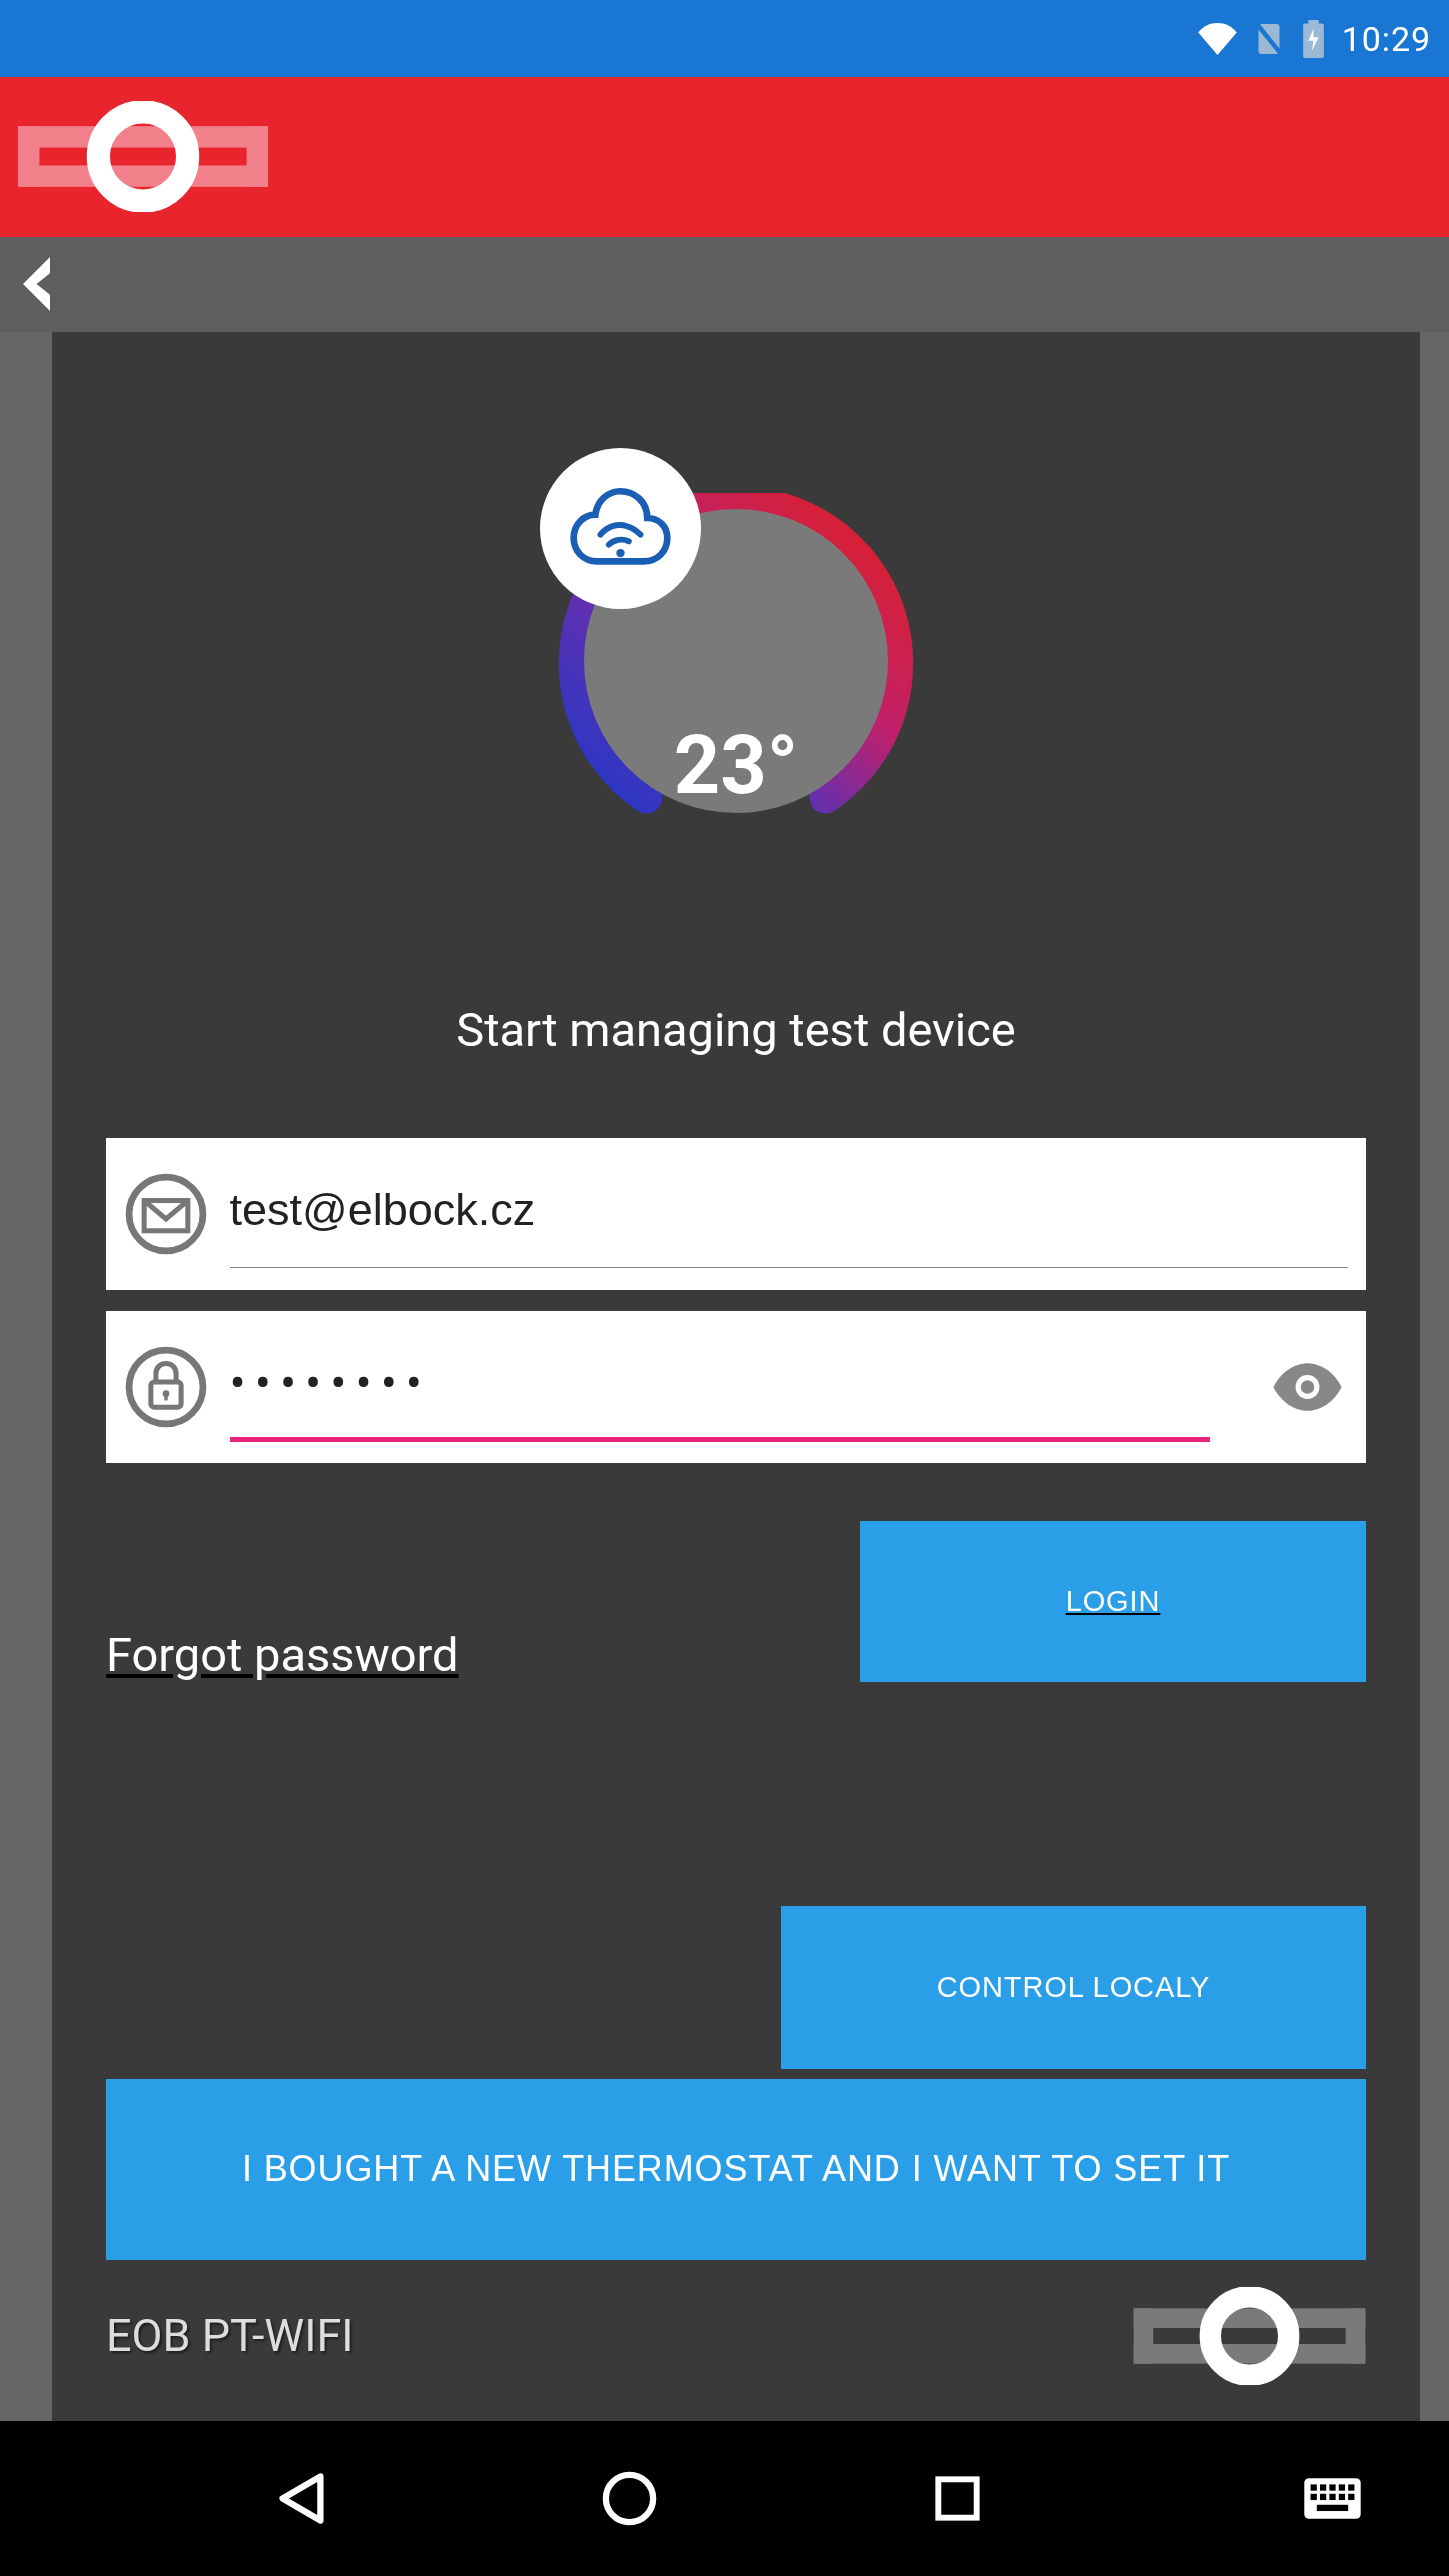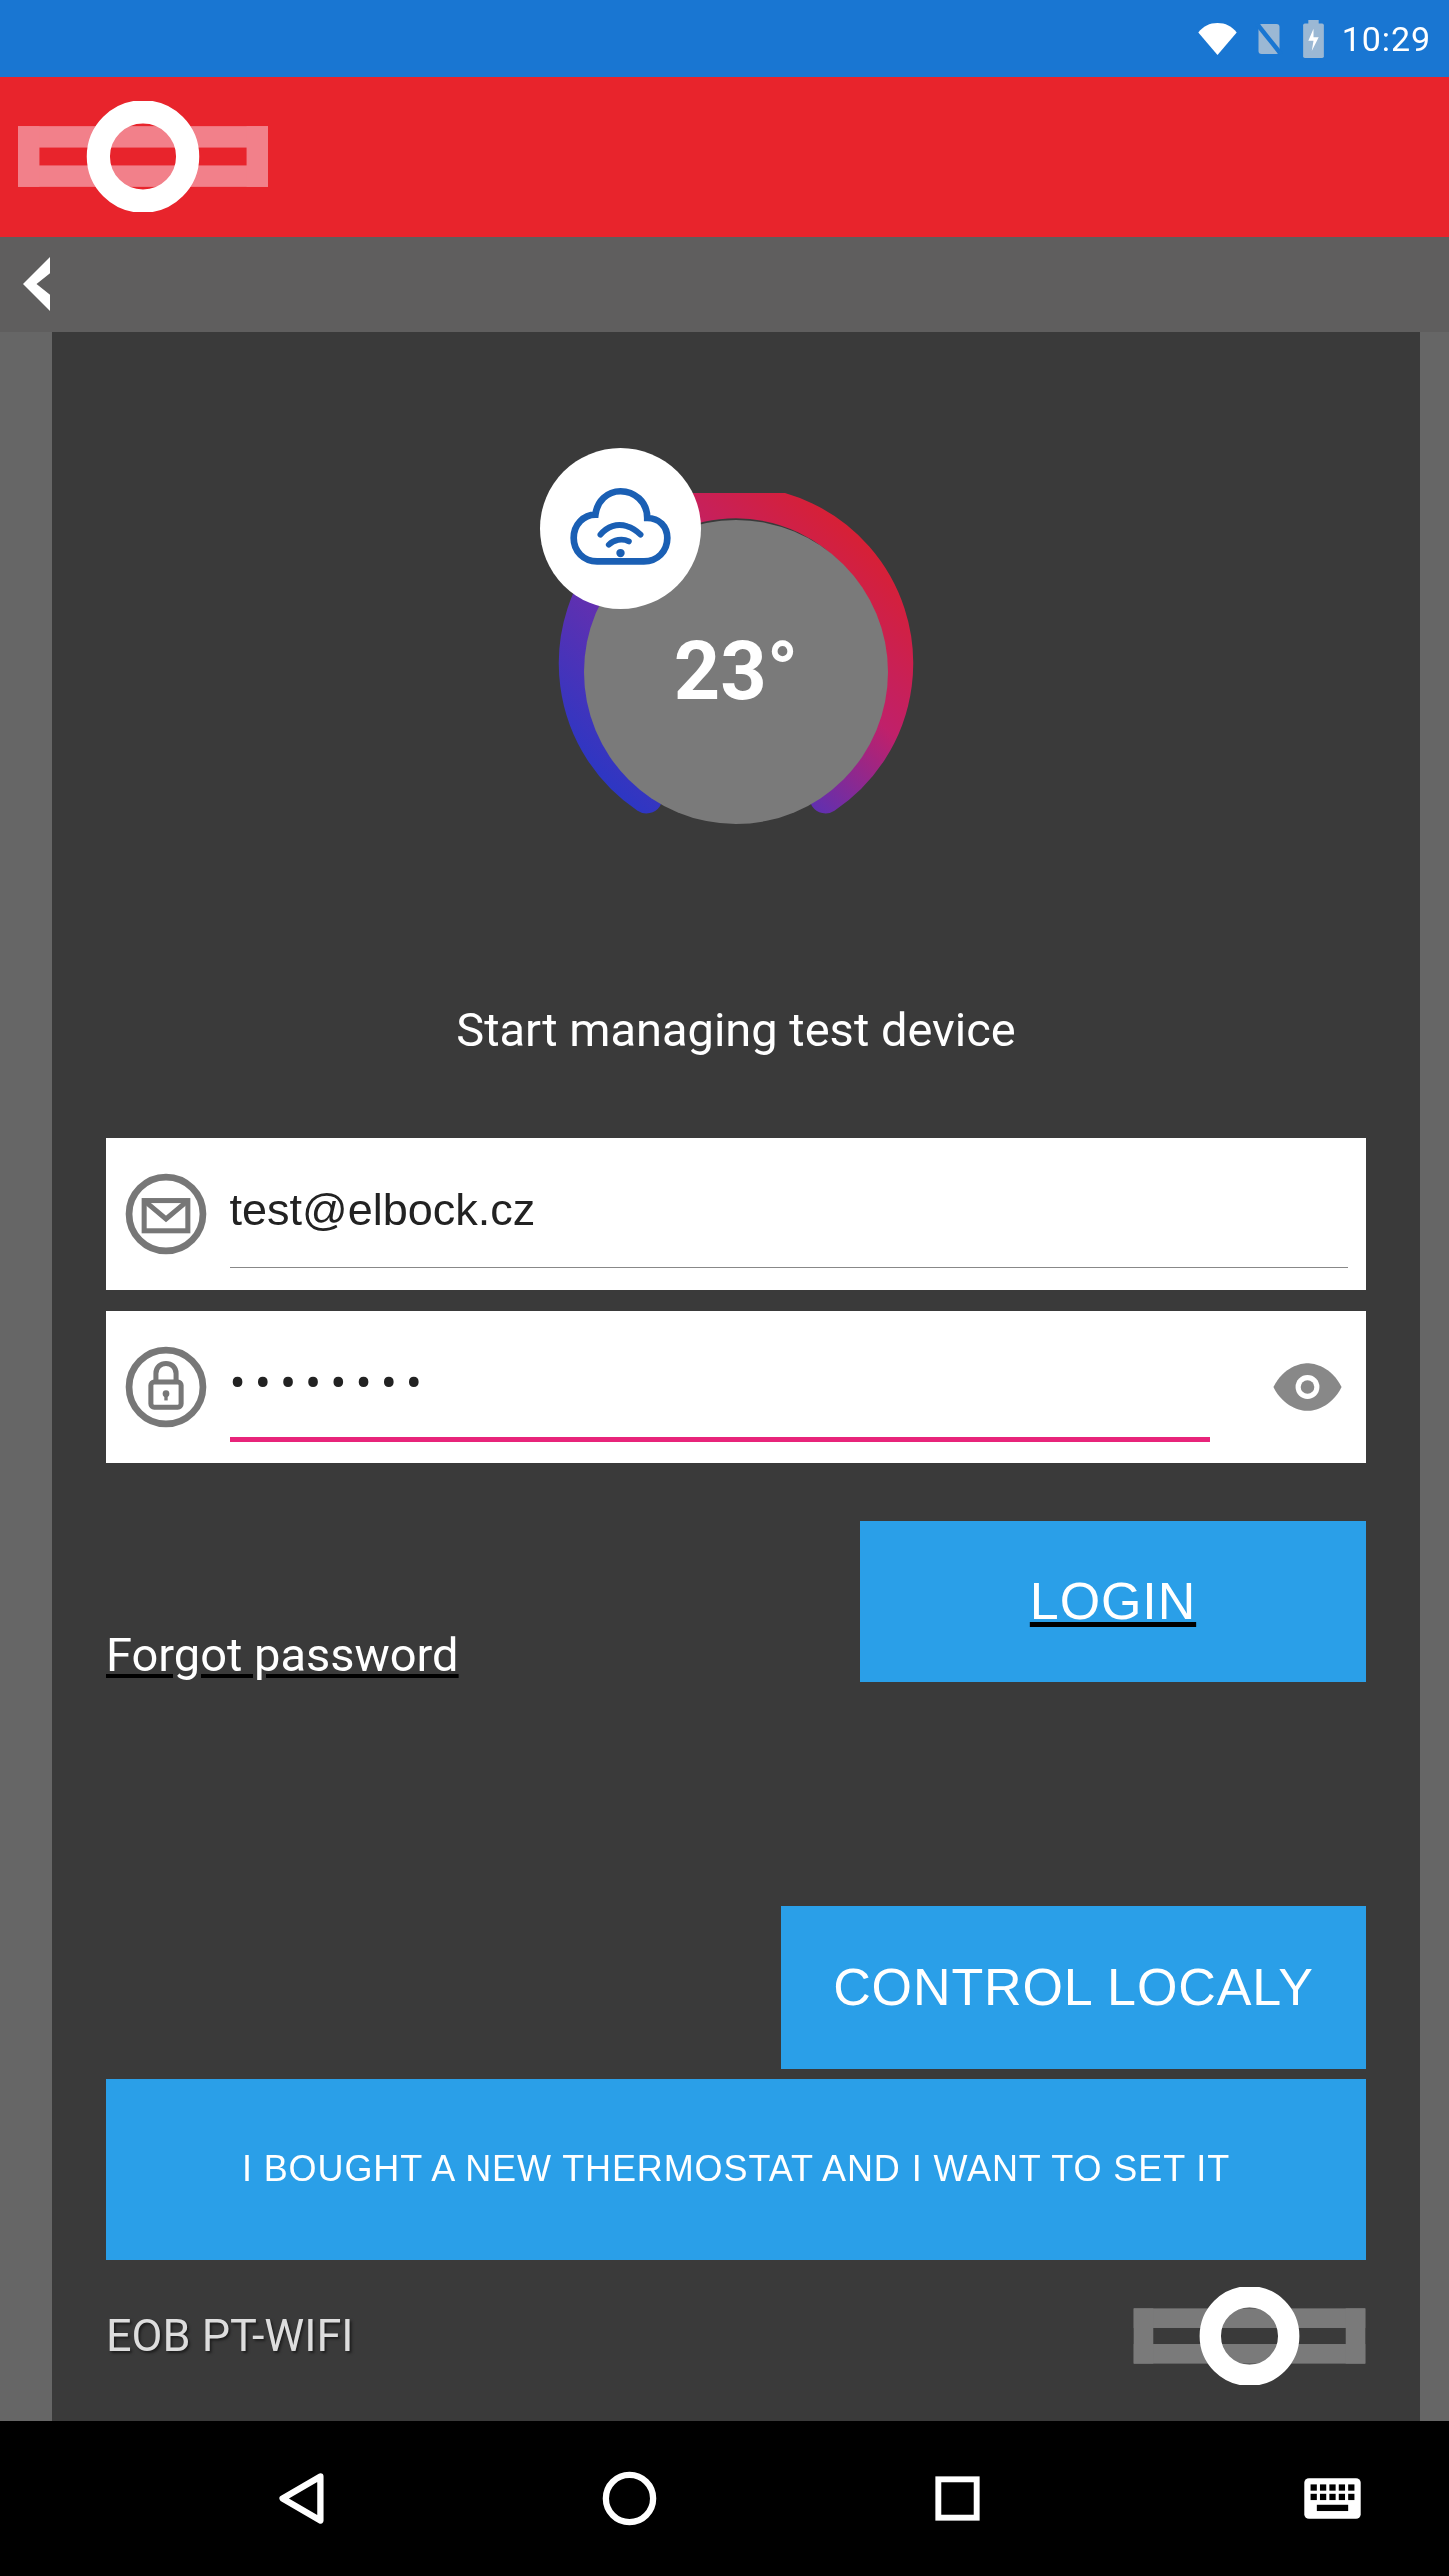"23°" .thermo-circle { align-items: center -> flex-end; top: 72px -> 61px }
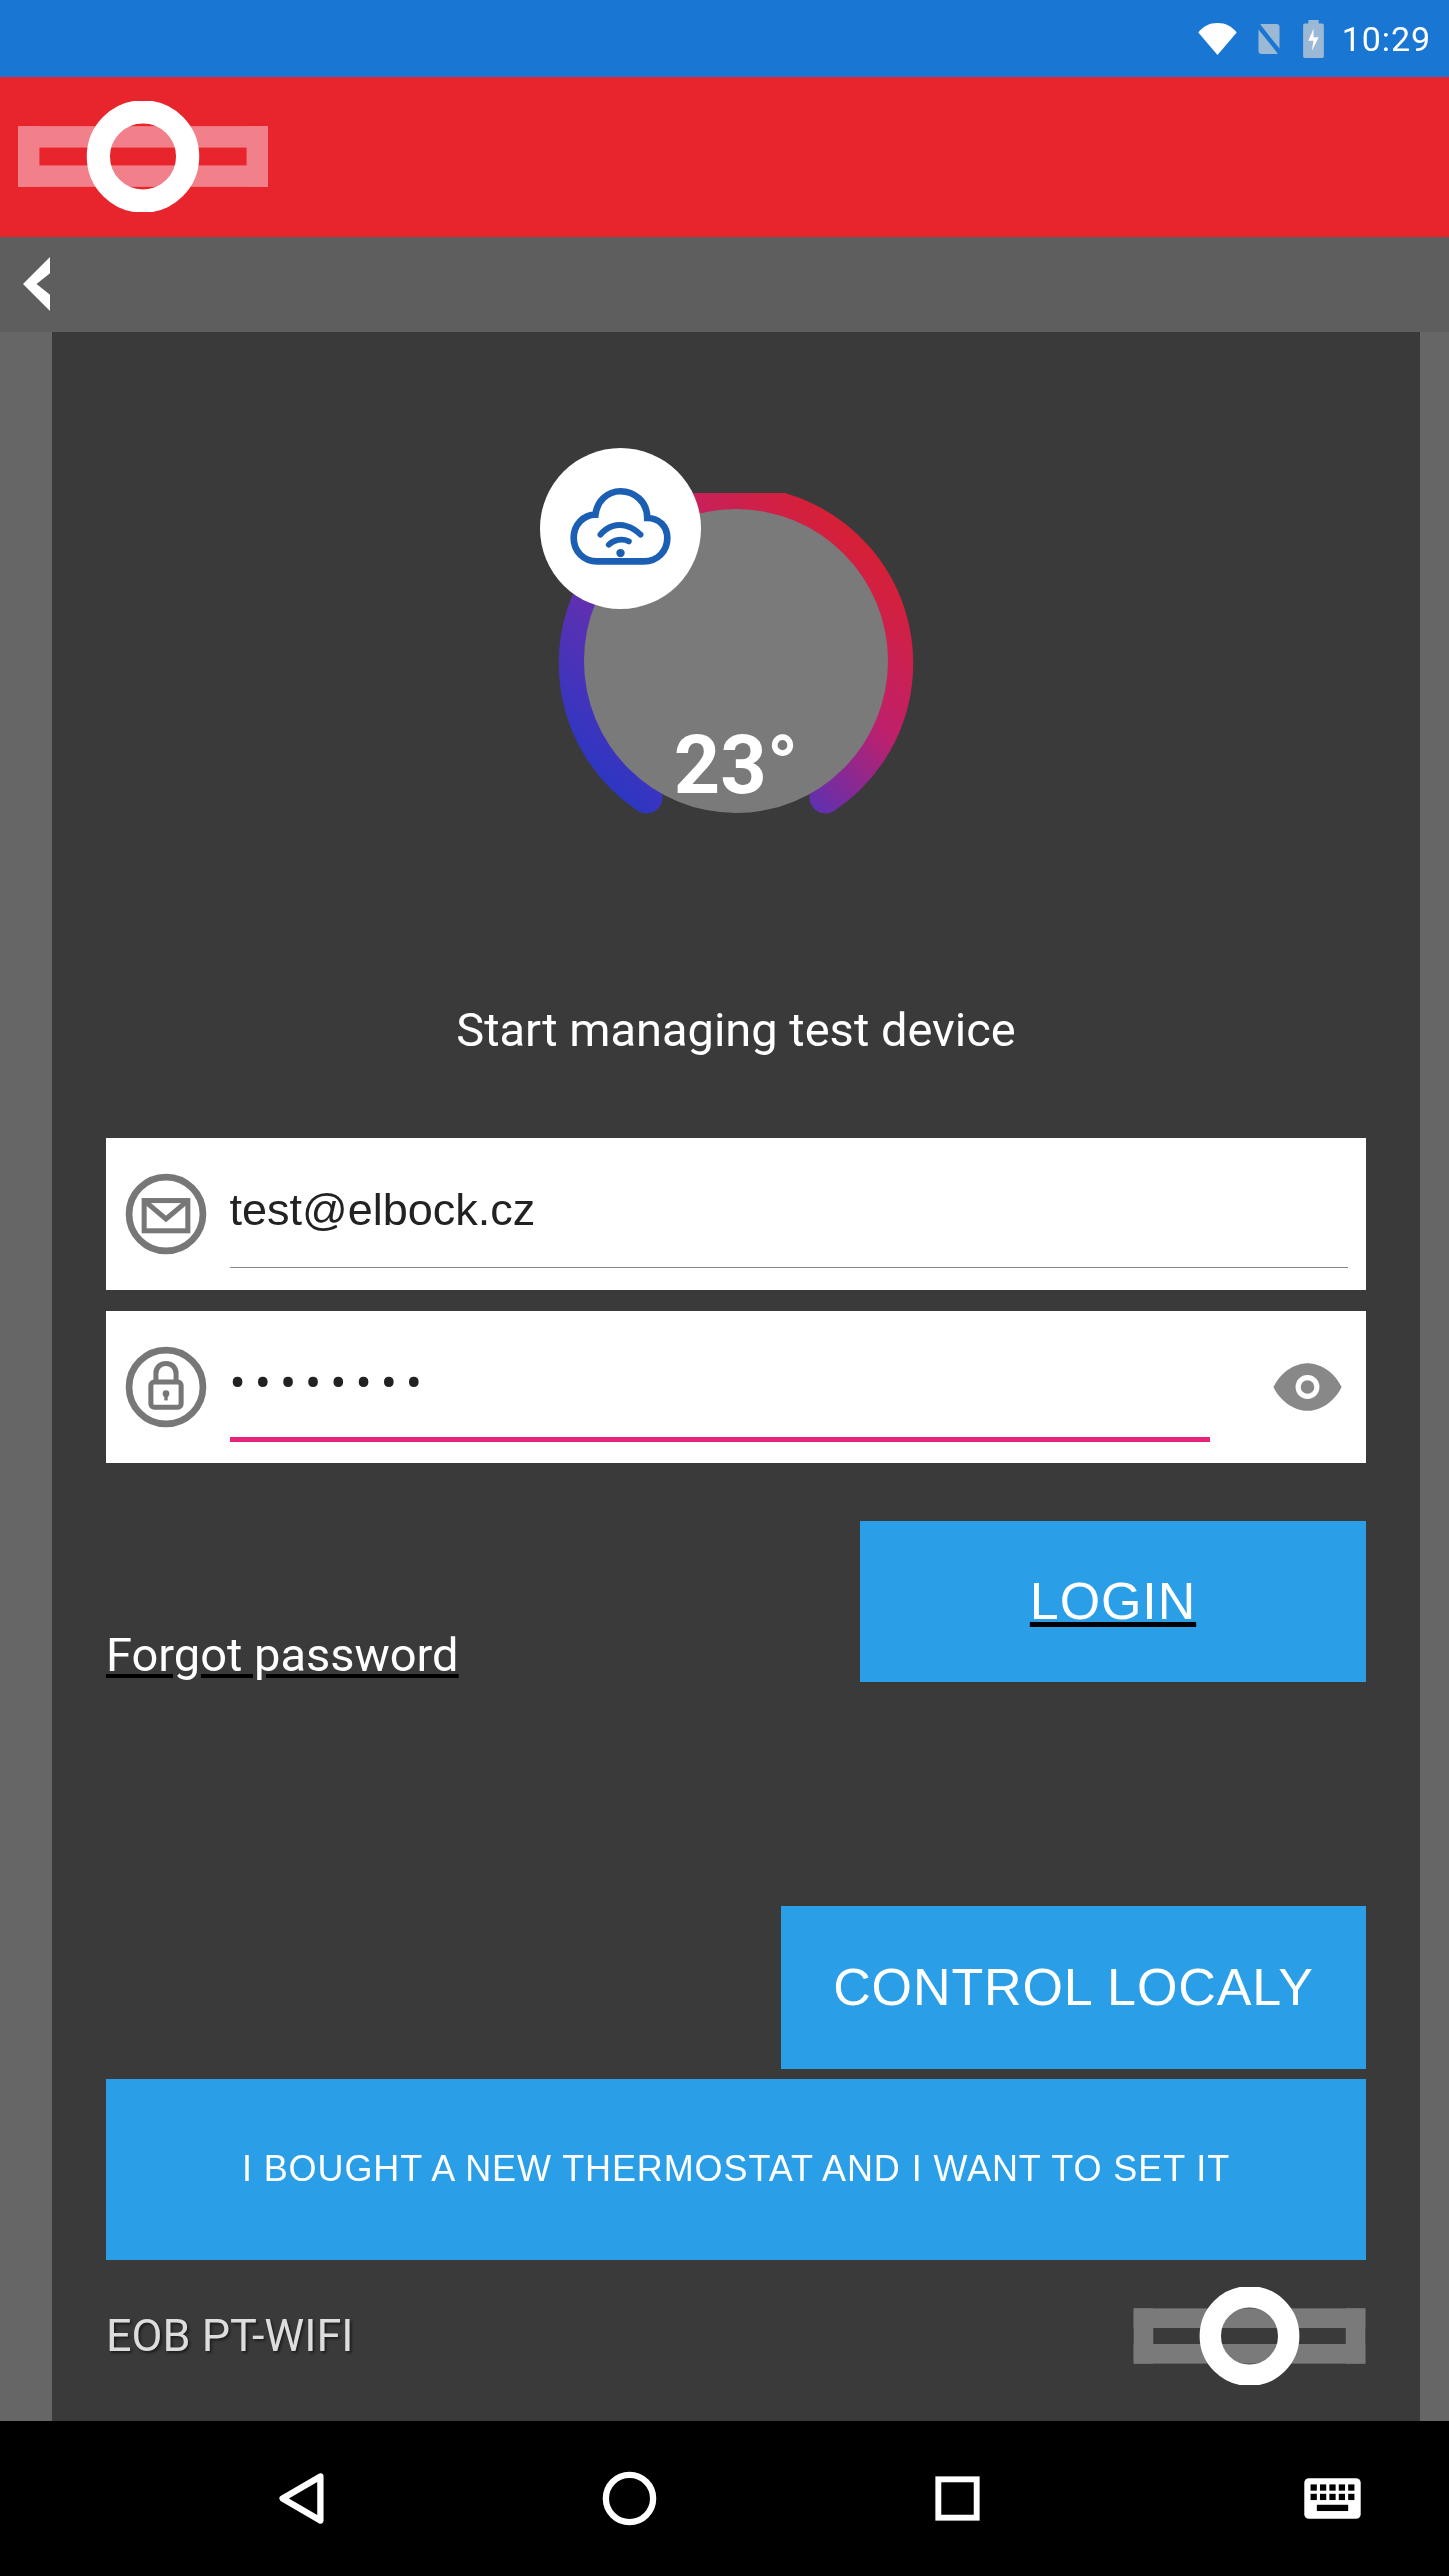"LOGIN" .btn-blue { font-size: 52px -> 29px }
